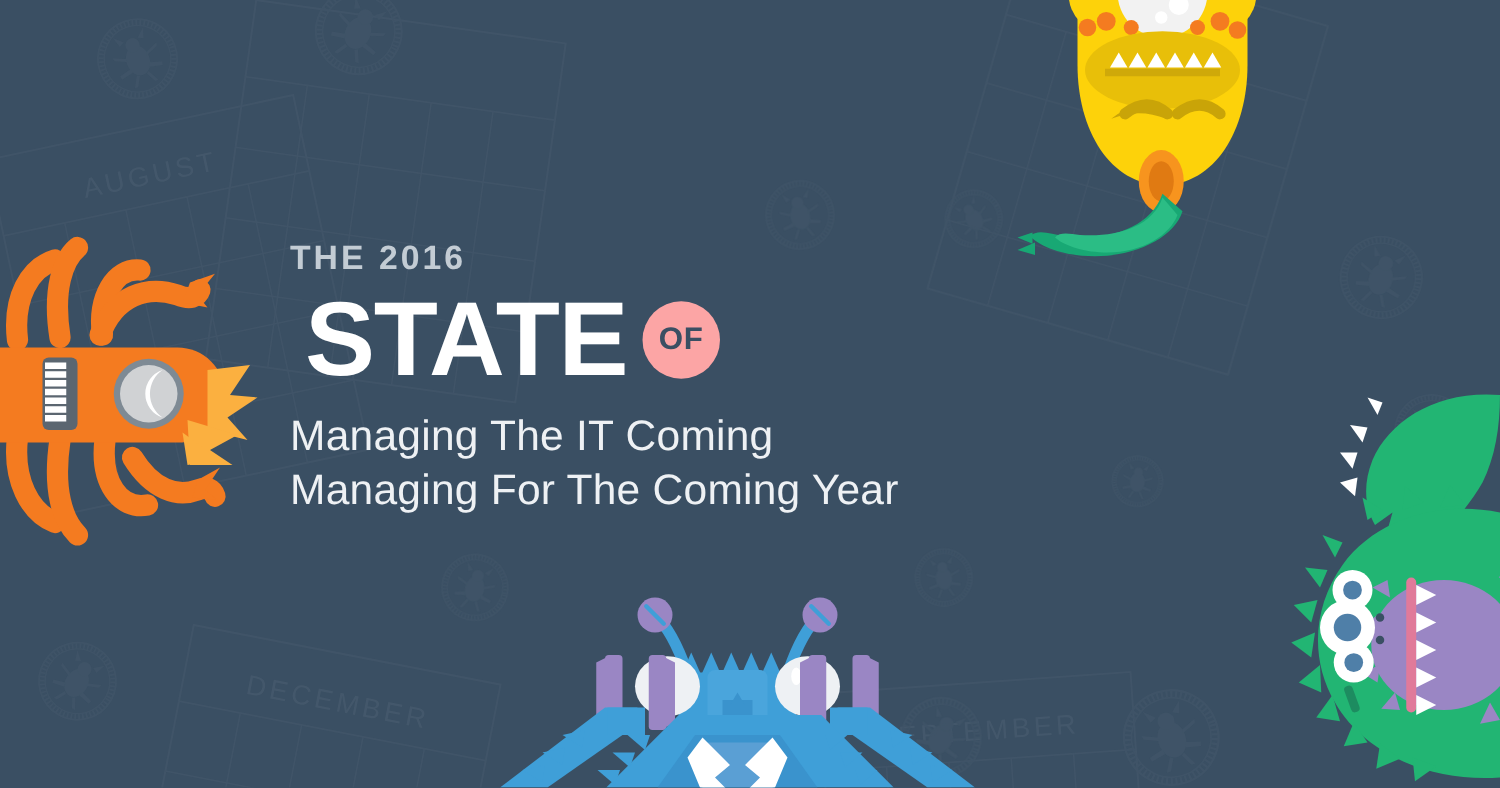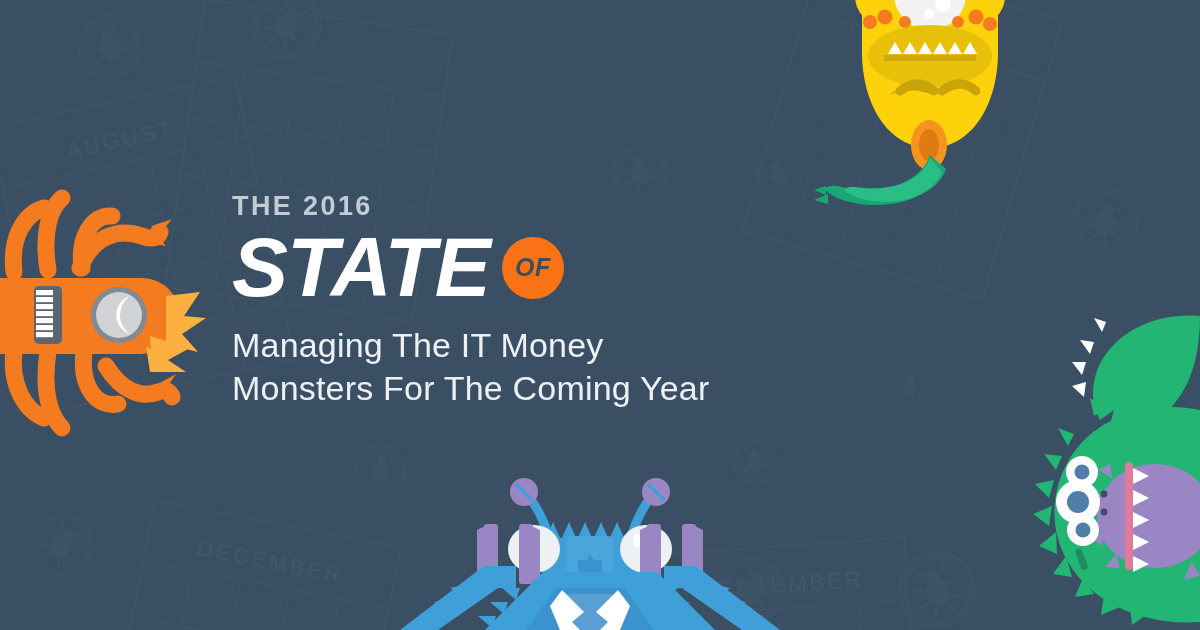"STATE" .headline { font-style: italic -> none; margin: 0 -> 12px }
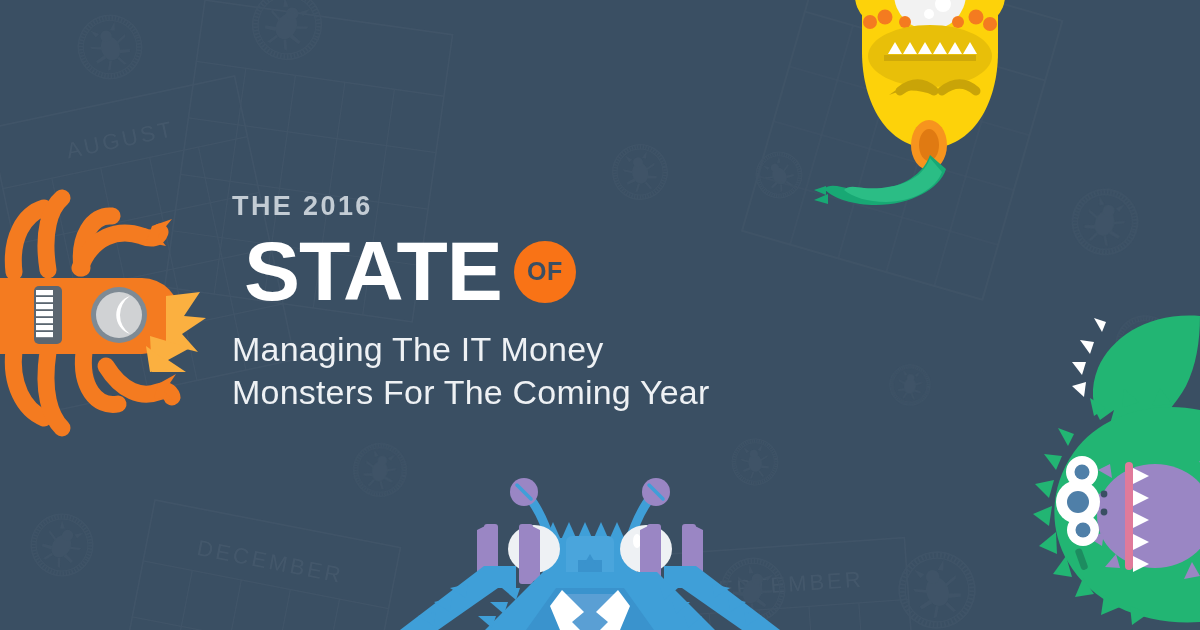"OF" .of-badge { background: #f97316 -> #fca5a5 }
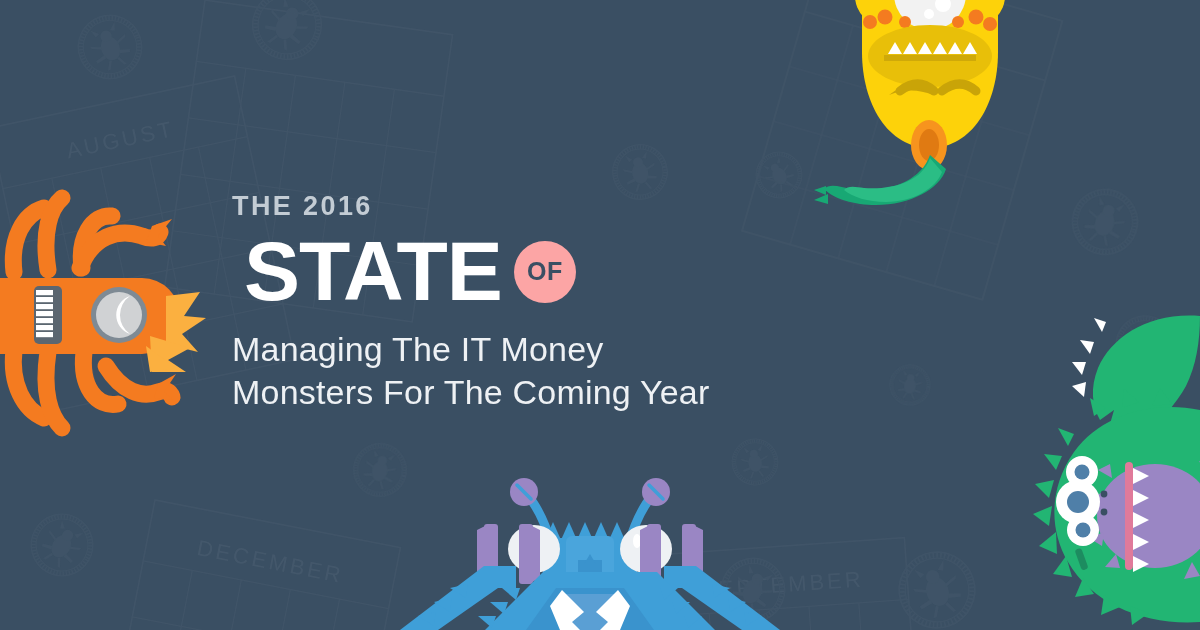"Managing The IT Money" span { text: Money -> Coming }
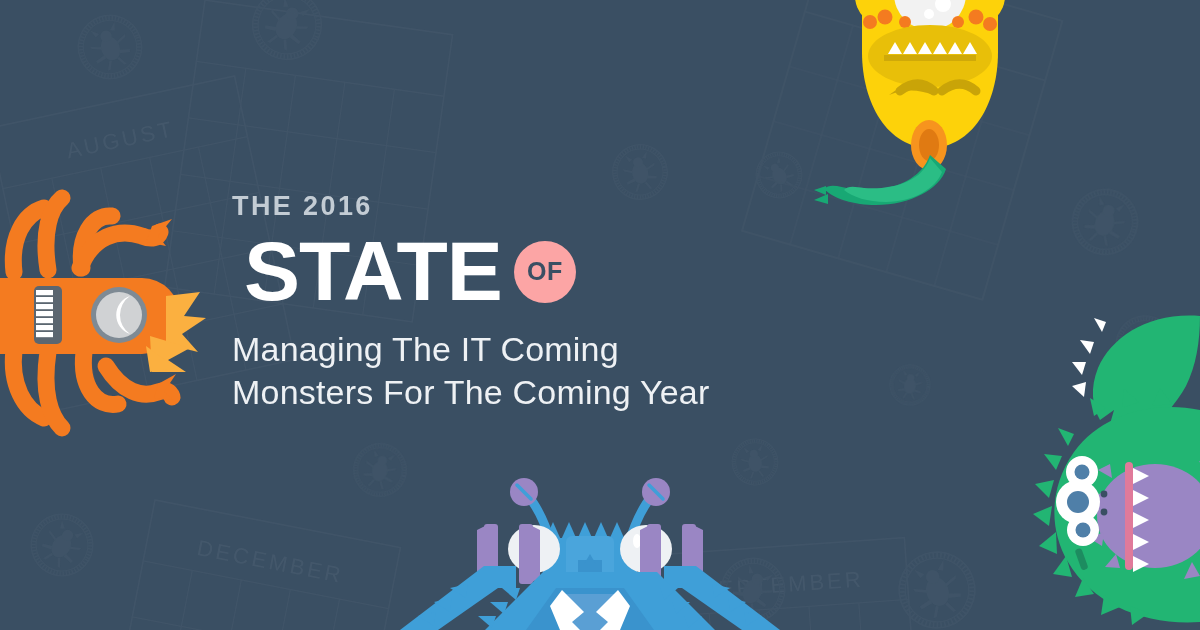"Monsters For The Coming Year" span { text: Monsters -> Managing }
